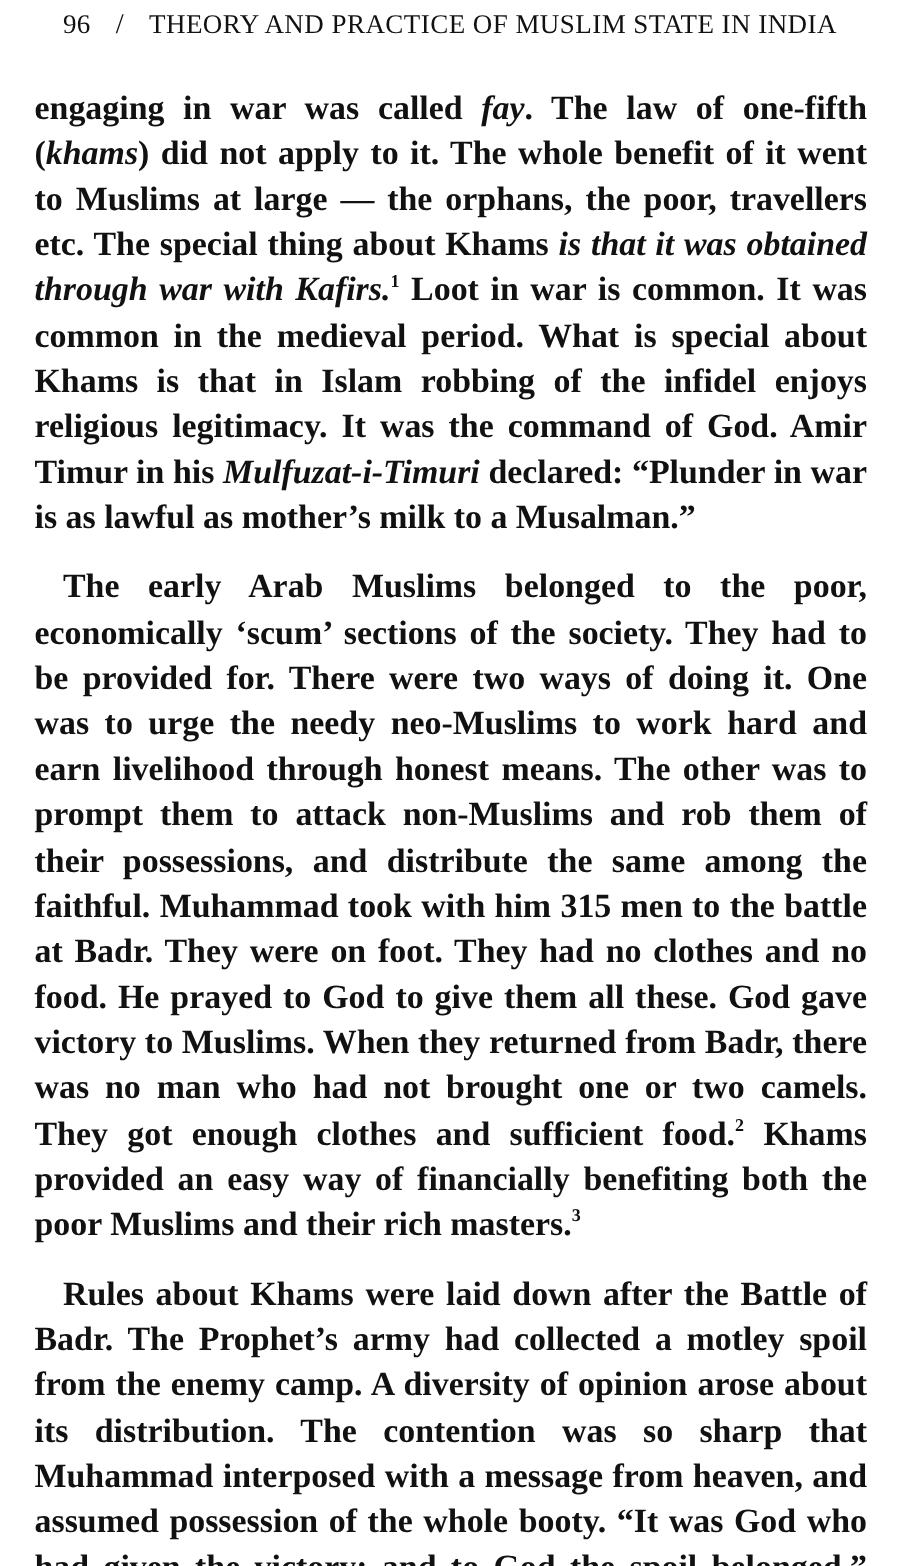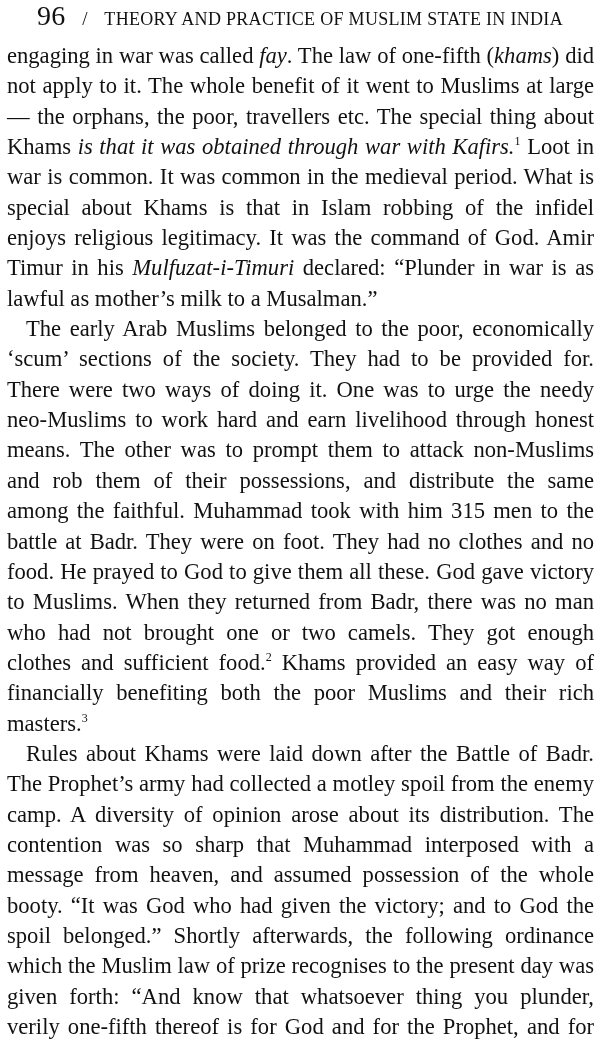"96" .running-head .page-num { font-size: 28px -> 18px }
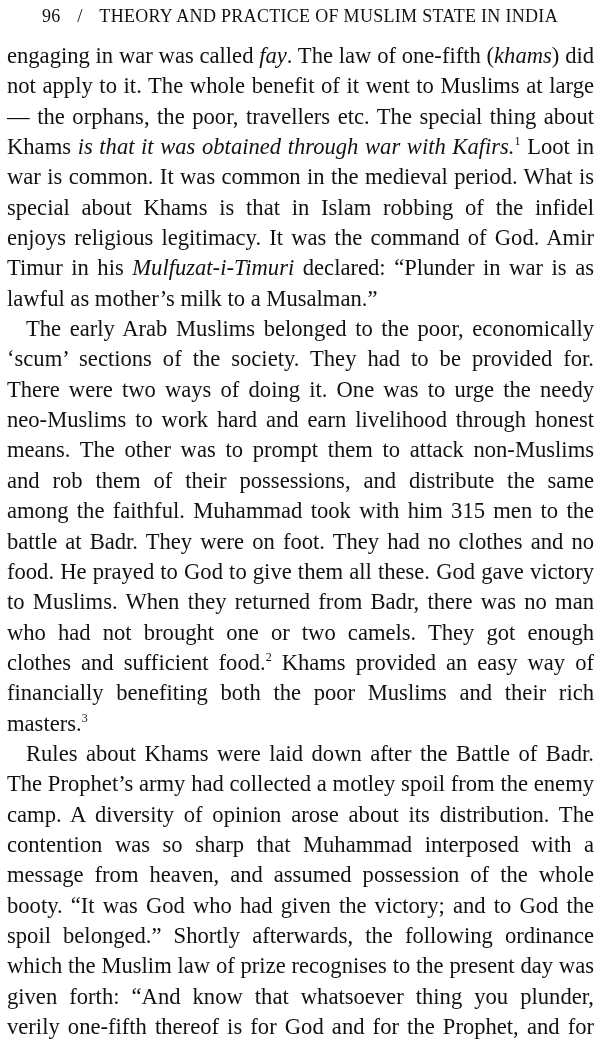"engaging in war was called" .body-text p { font-weight: none -> bold; margin: 0 -> 16px }
